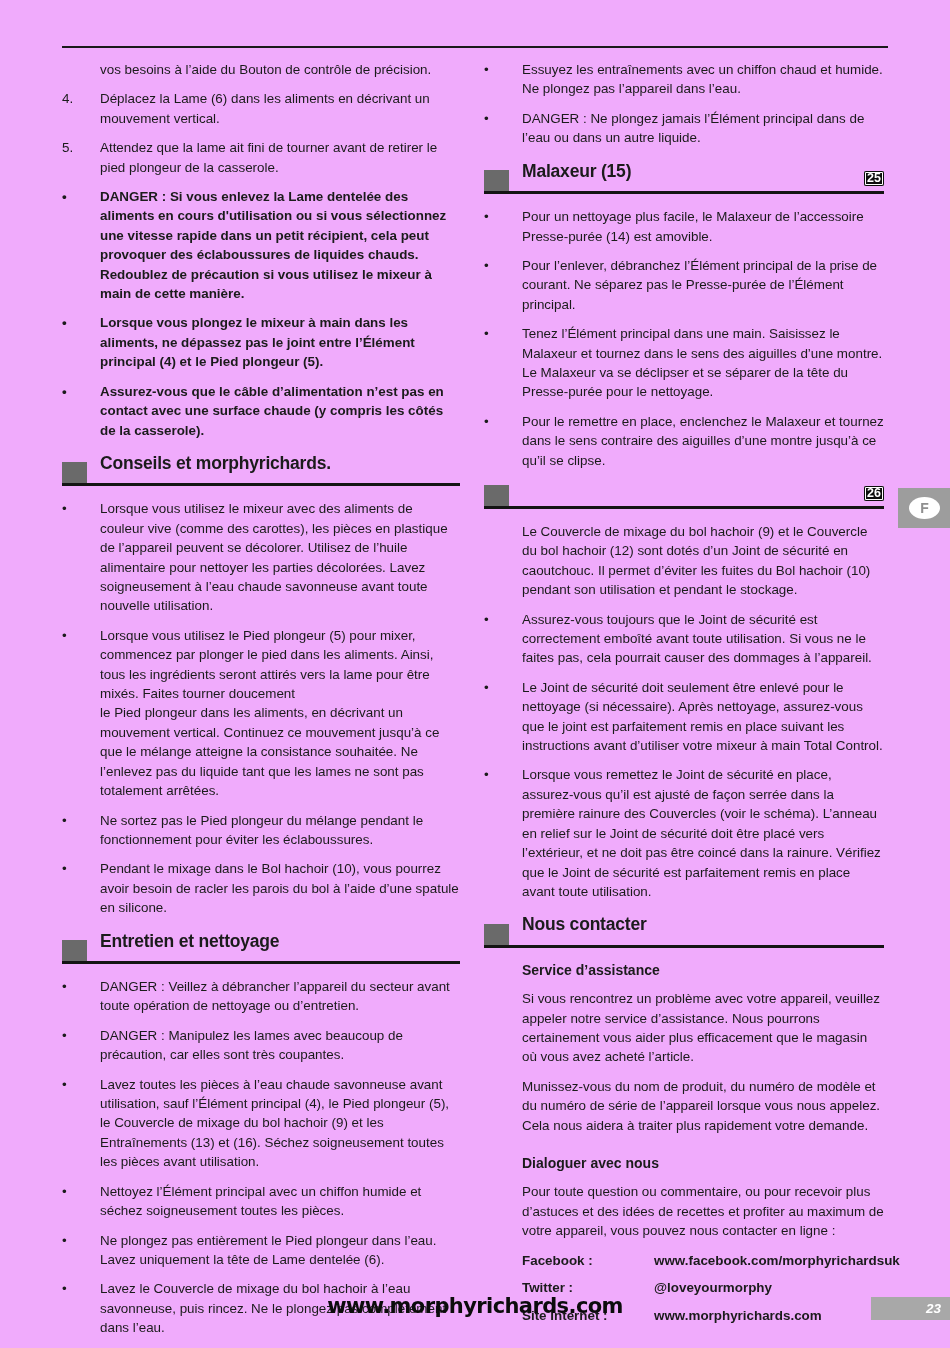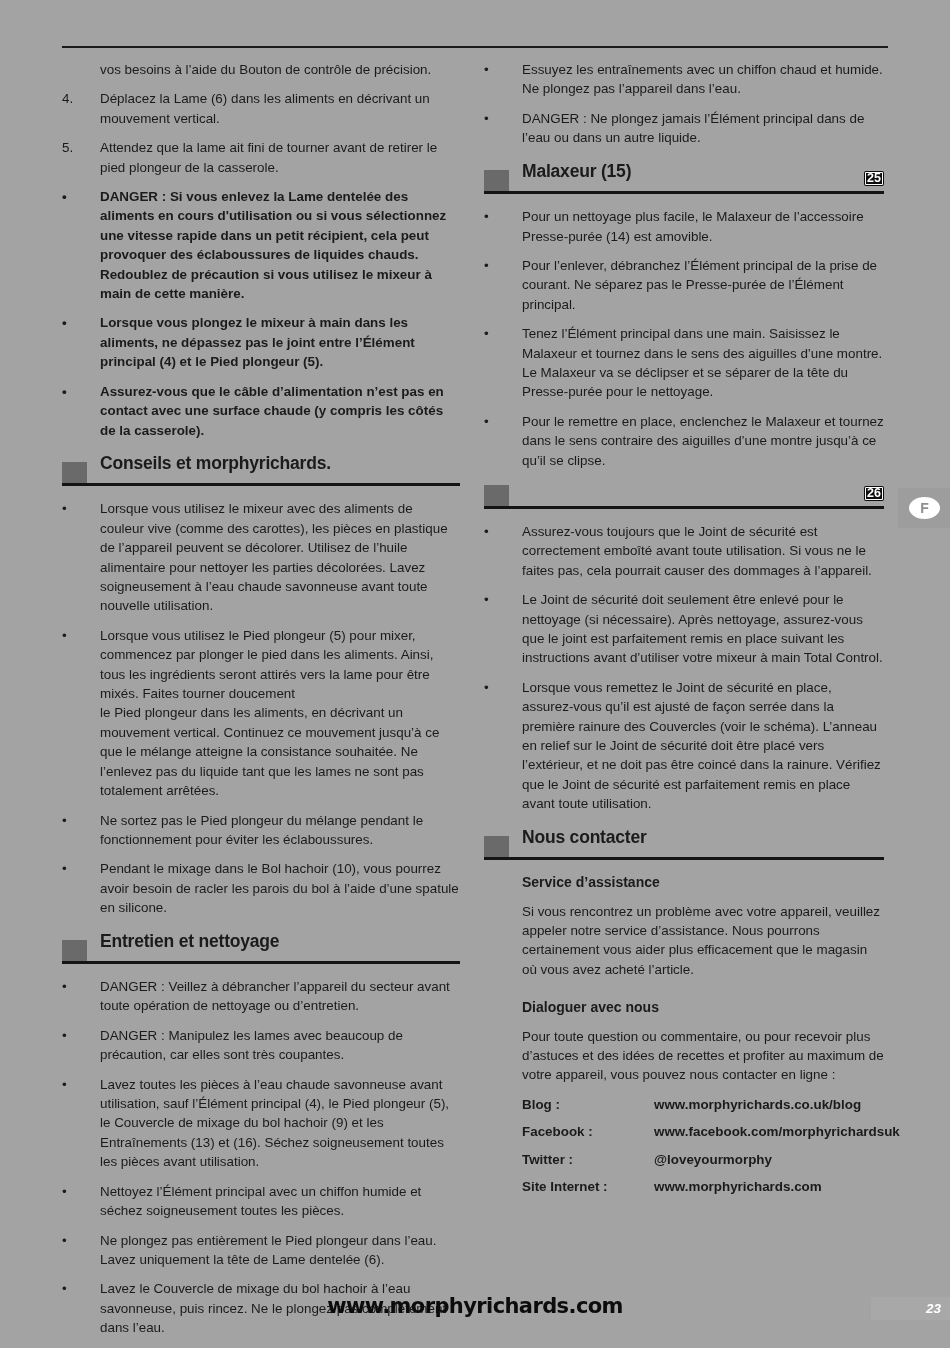"vos besoins à l’aide du" .page { background: #a3a3a3 -> #f0abfc }
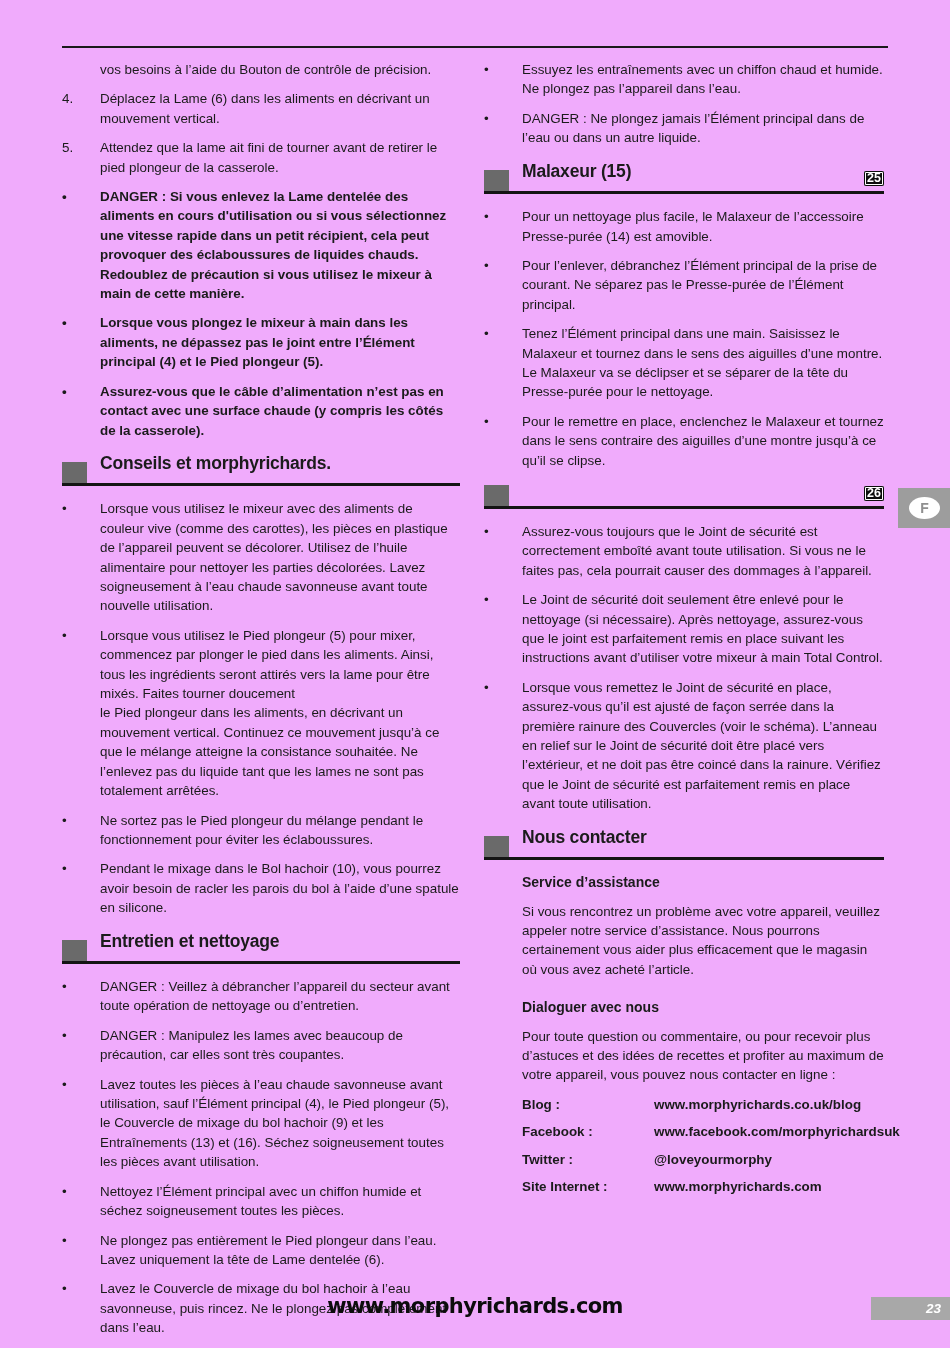"Le Couvercle de mixage du" div.para { html: none -> <div>Le Couvercle de mixage du bol hachoir (9) et le Couvercle du bol hachoir (12) sont dotés d’un Joint de sécurité en caoutchouc. Il permet d’éviter les fuites du Bol hachoir (10) pendant son utilisation et pendant le stockage.</div> }
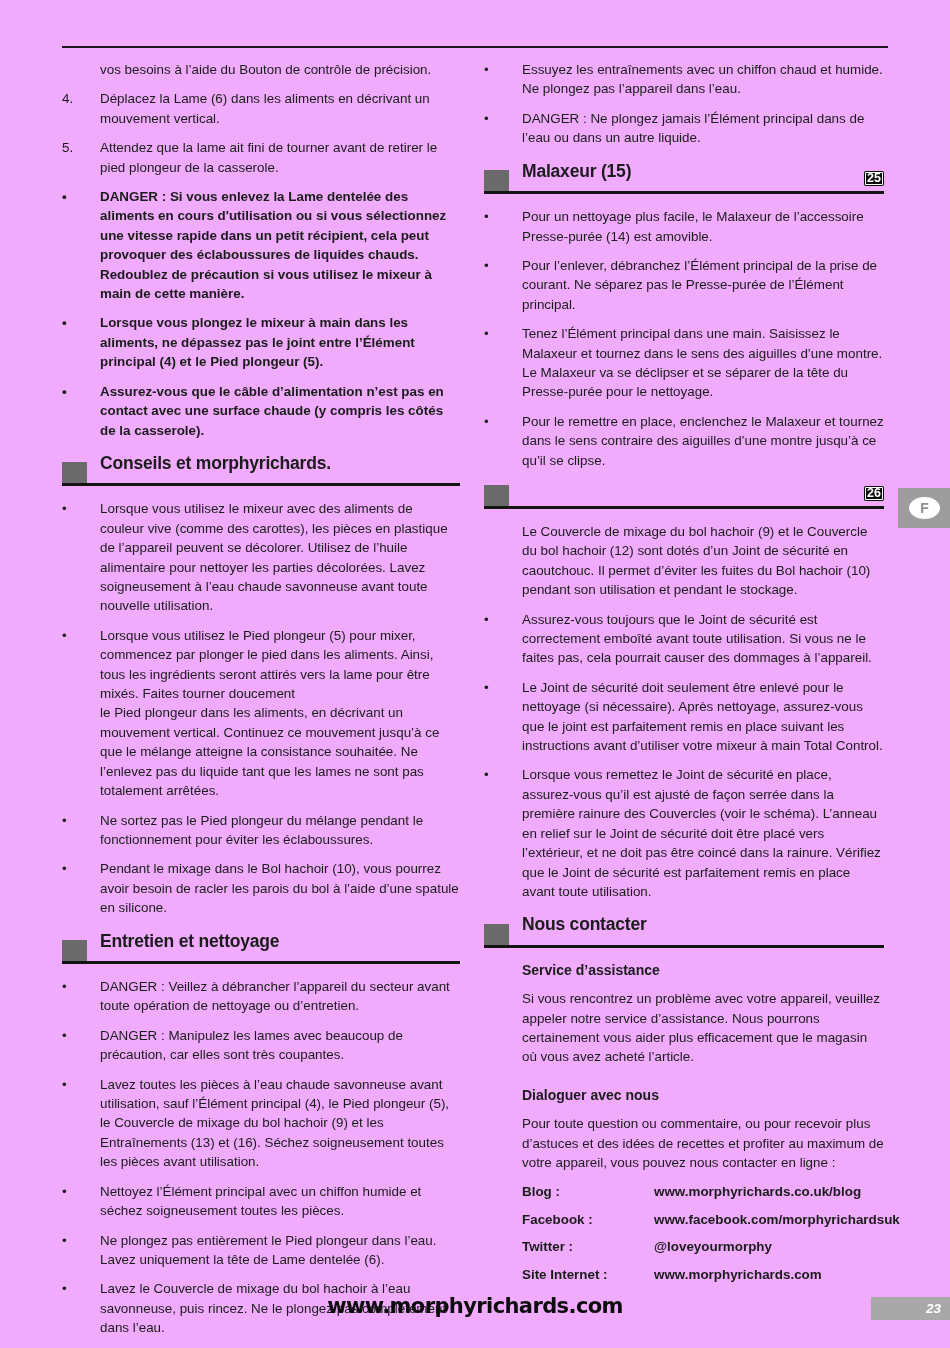"Munissez-vous du nom de produit," div.para { html: none -> <div>Munissez-vous du nom de produit, du numéro de modèle et du numéro de série de l’appareil lorsque vous nous appelez. Cela nous aidera à traiter plus rapidement votre demande.</div> }
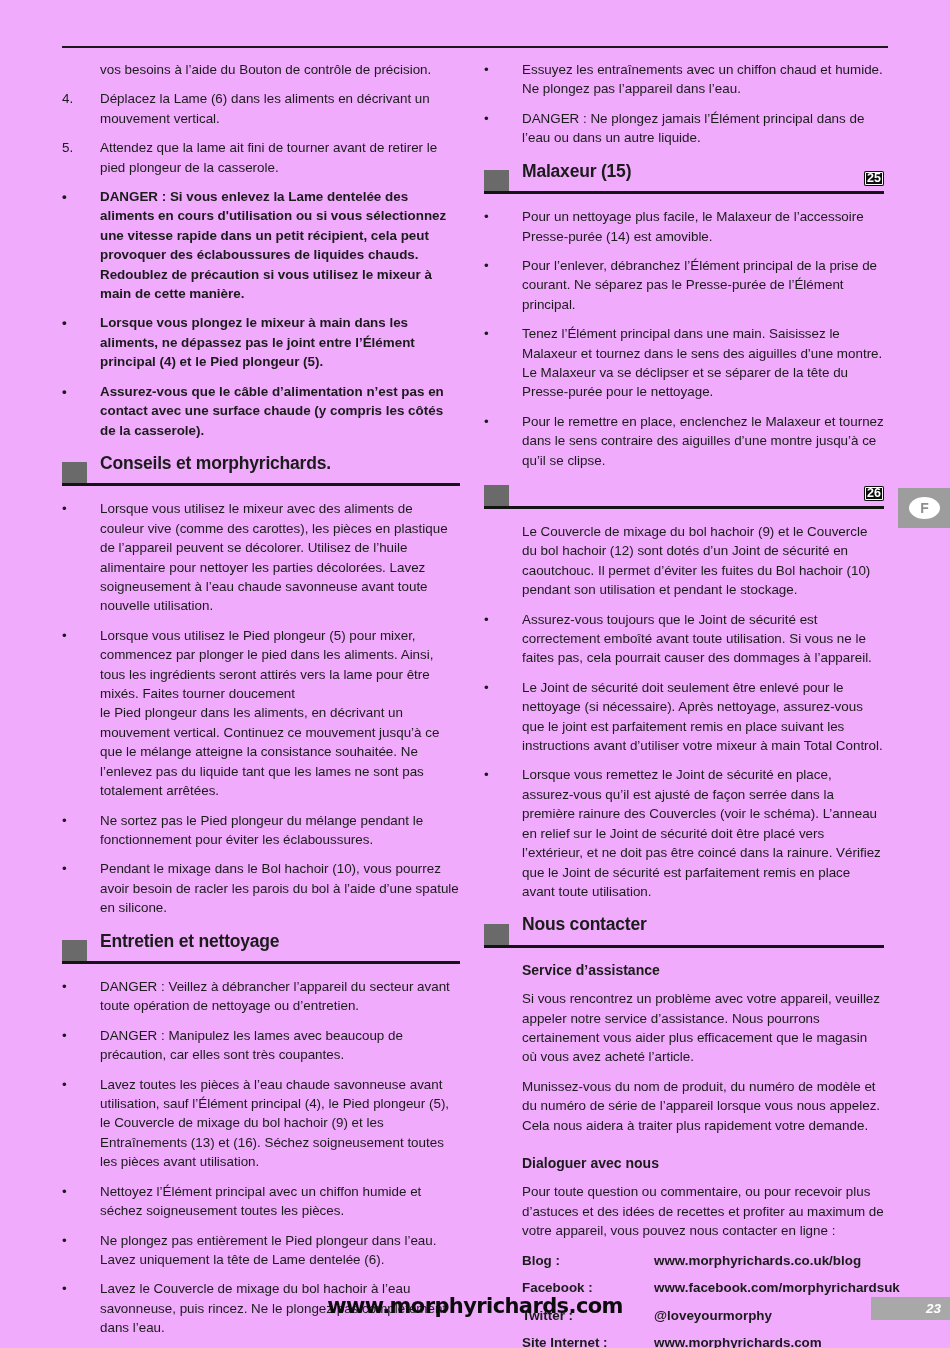"Blog :" div.crow { html: <div> <span>Blog :</span> <span>www.morphyrichards.co.uk/blog</span> </div> -> none }
